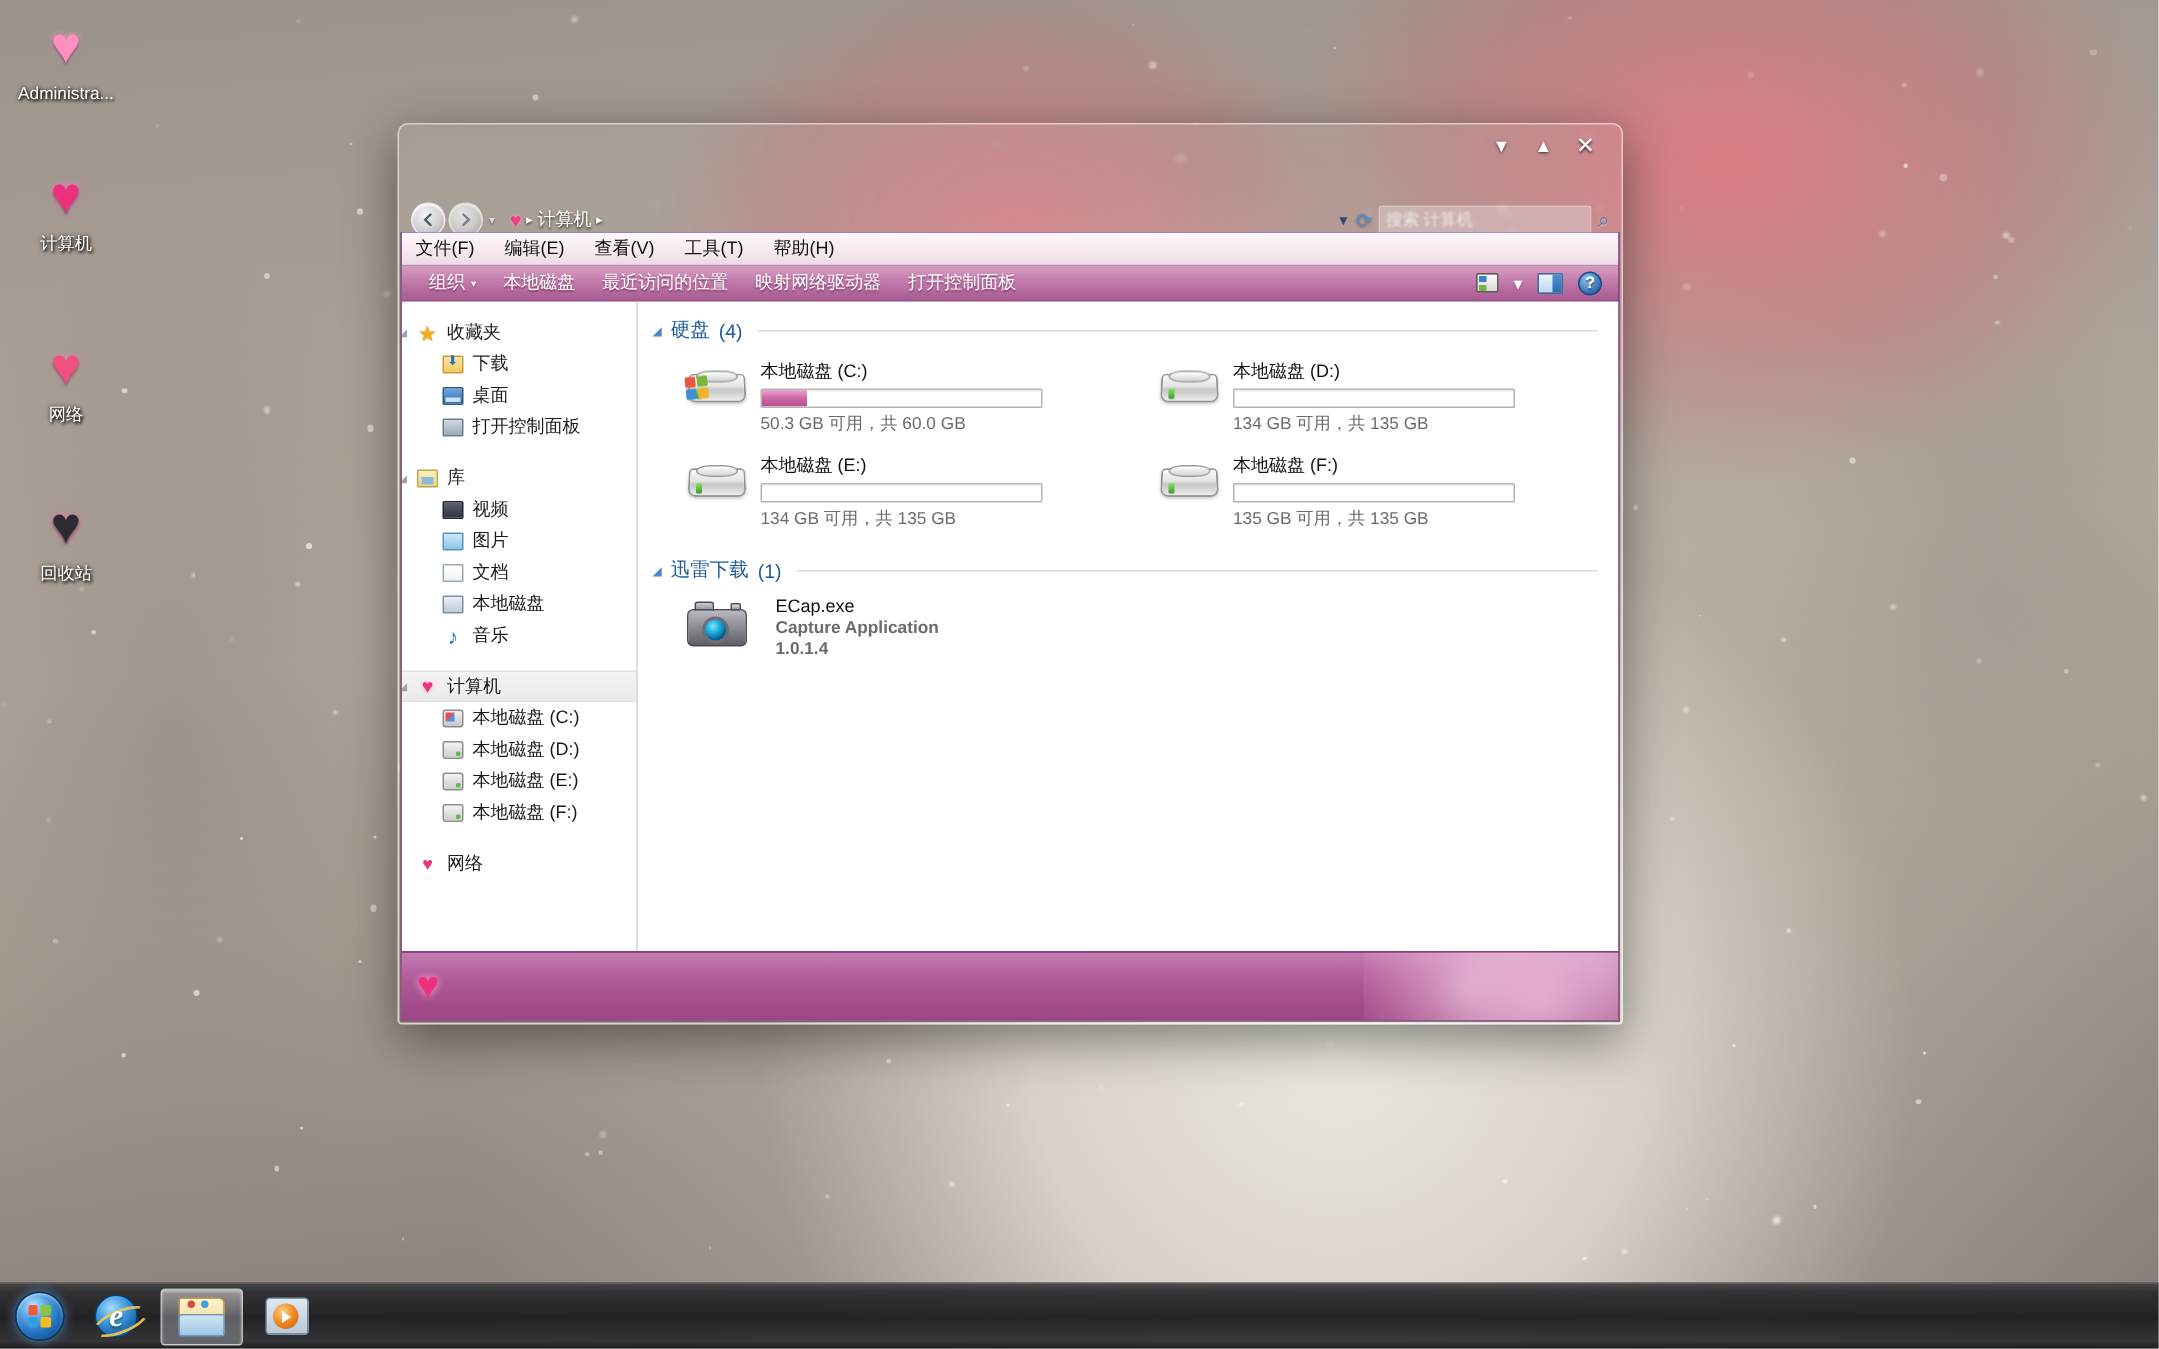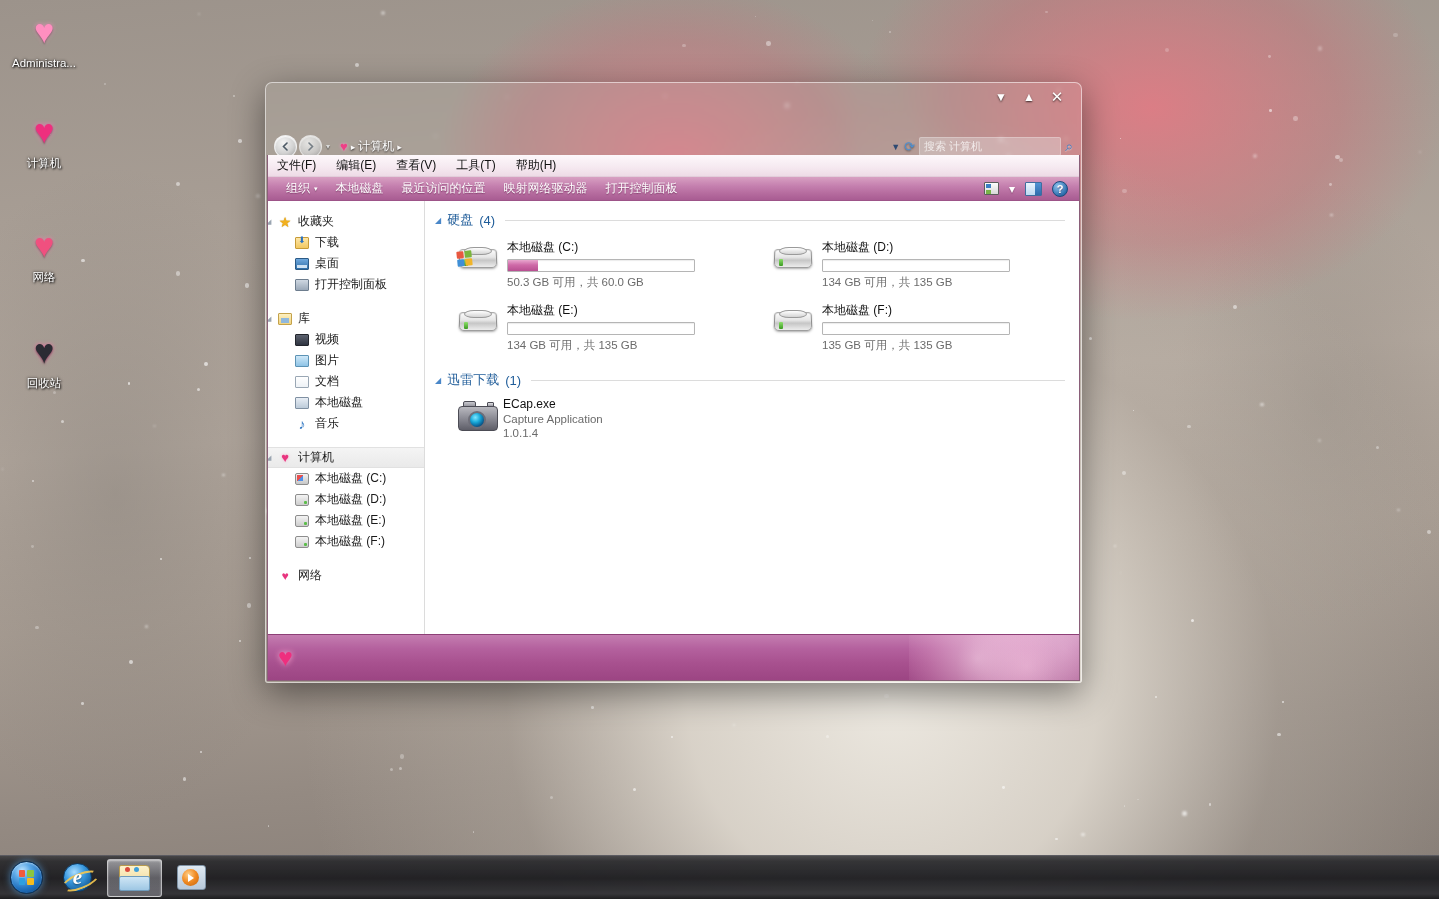"ECap.exe" .net-item { gap: 4px -> 18px }
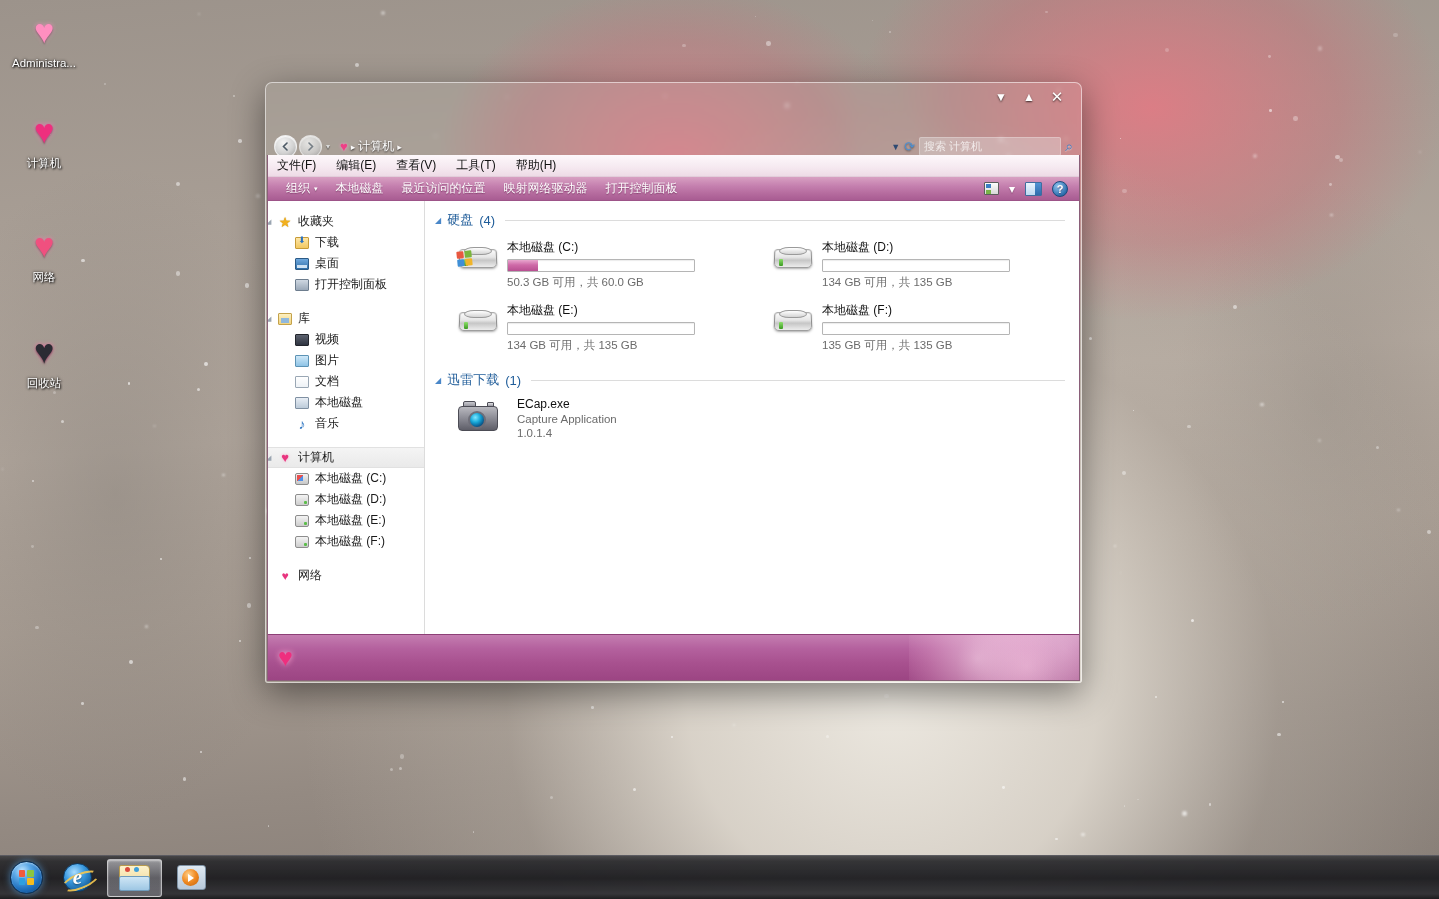"Capture Application" .net-item .d1, .net-item .d2 { font-weight: none -> bold }
